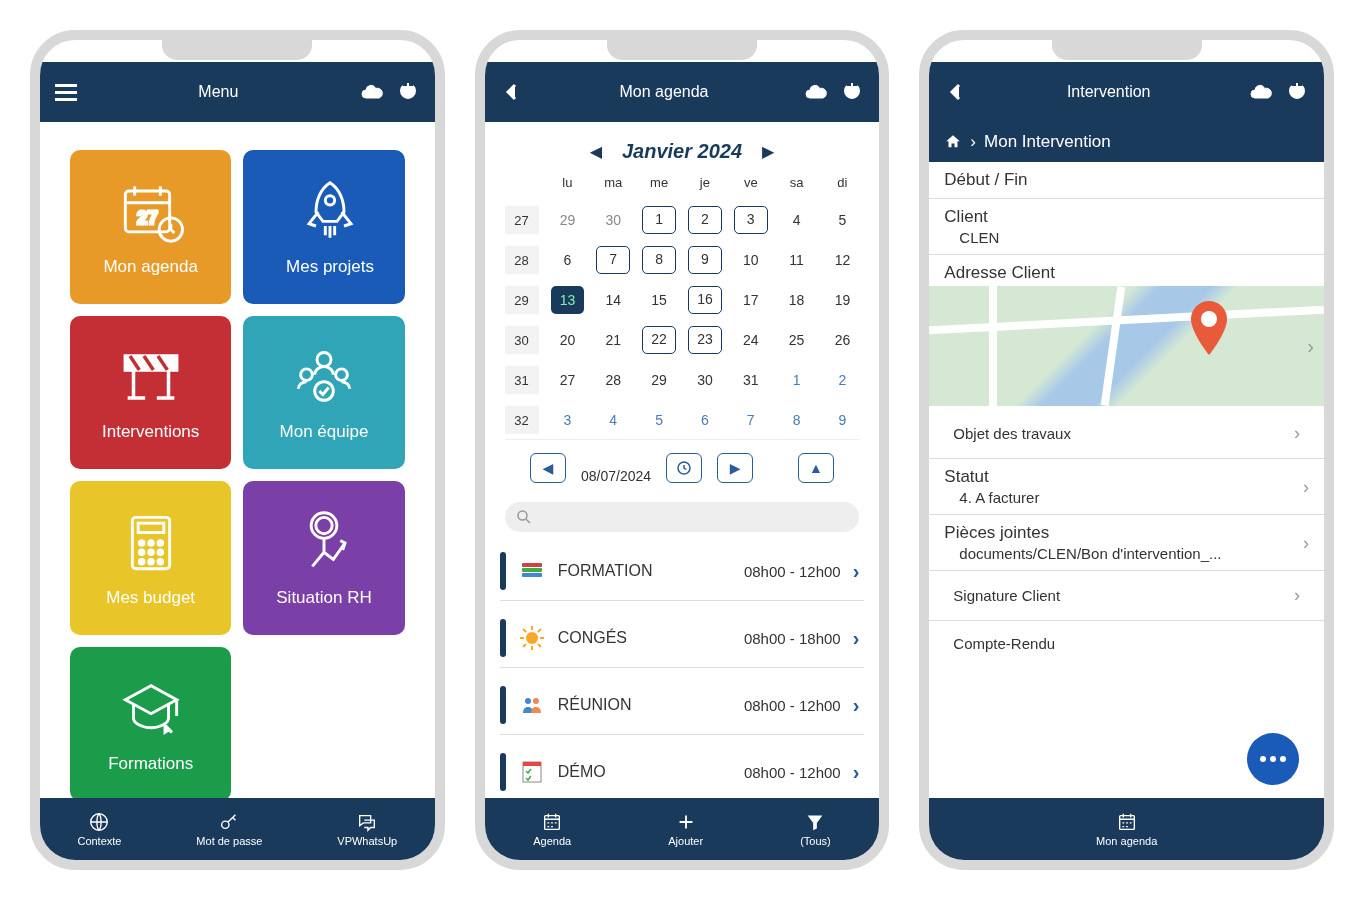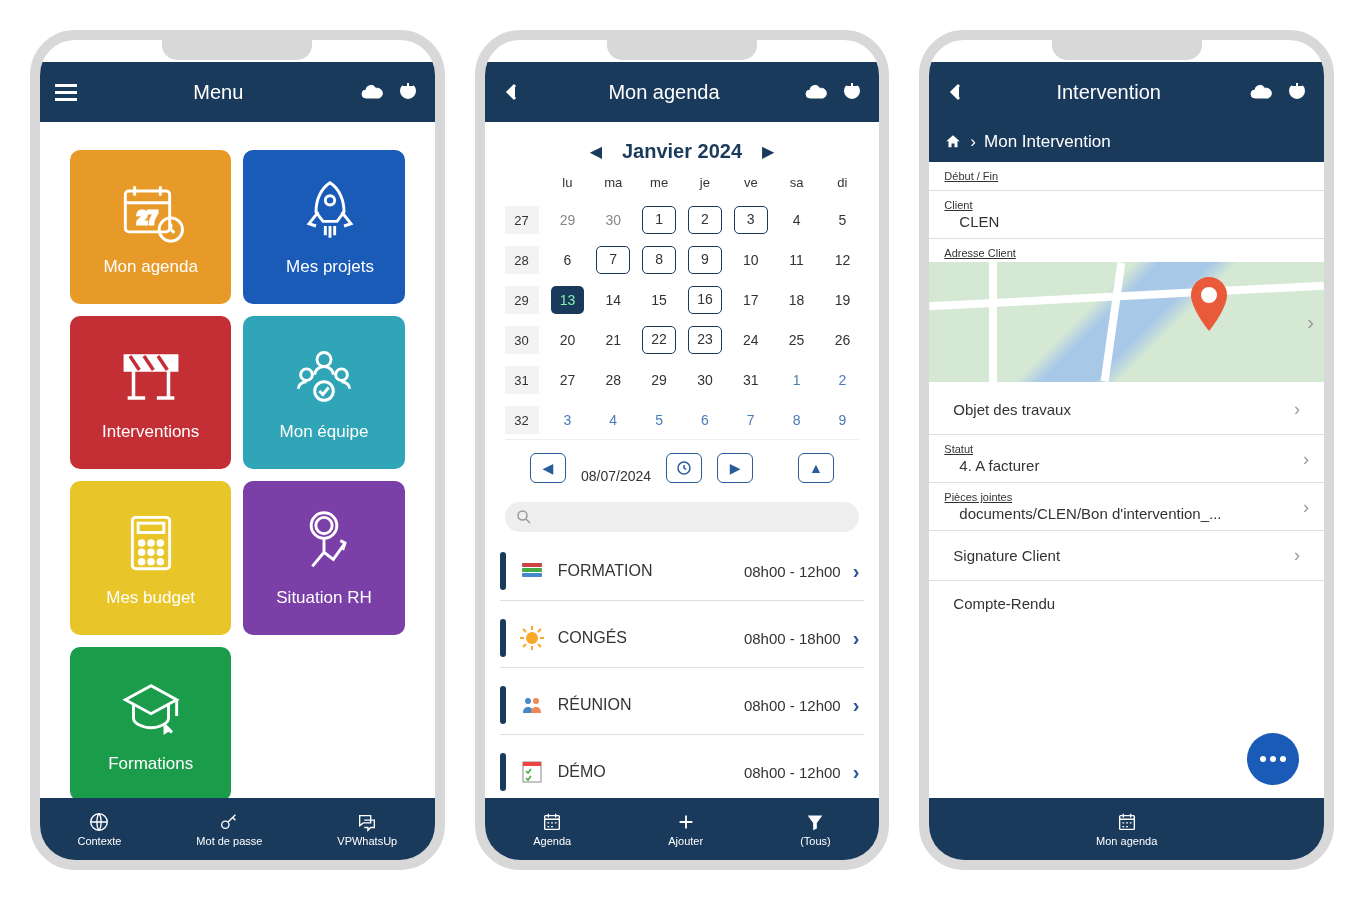"Menu" .header-title { font-size: 20px -> 16px }
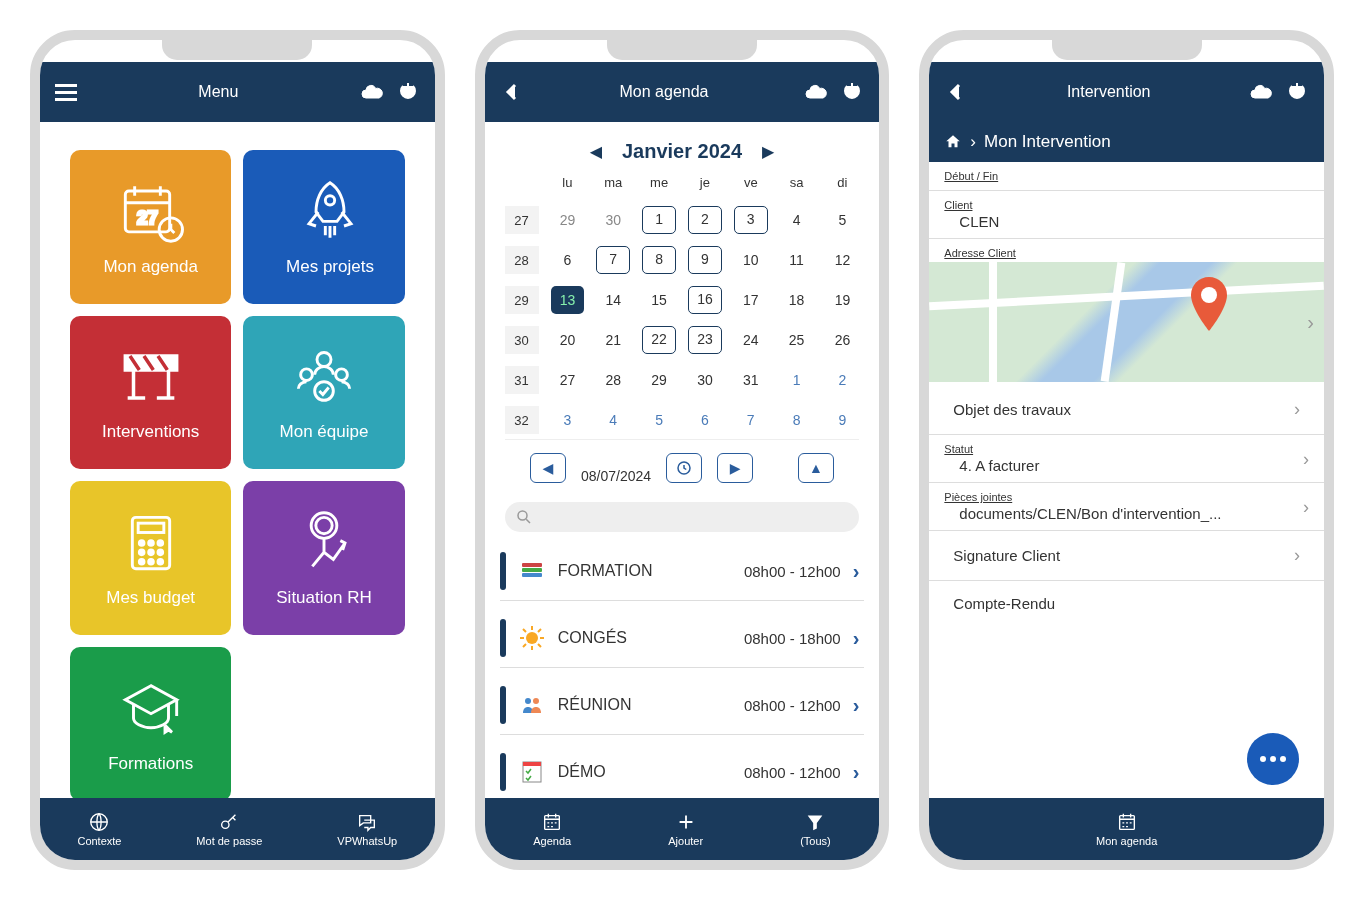"Janvier 2024" .cal-title { font-style: none -> italic }
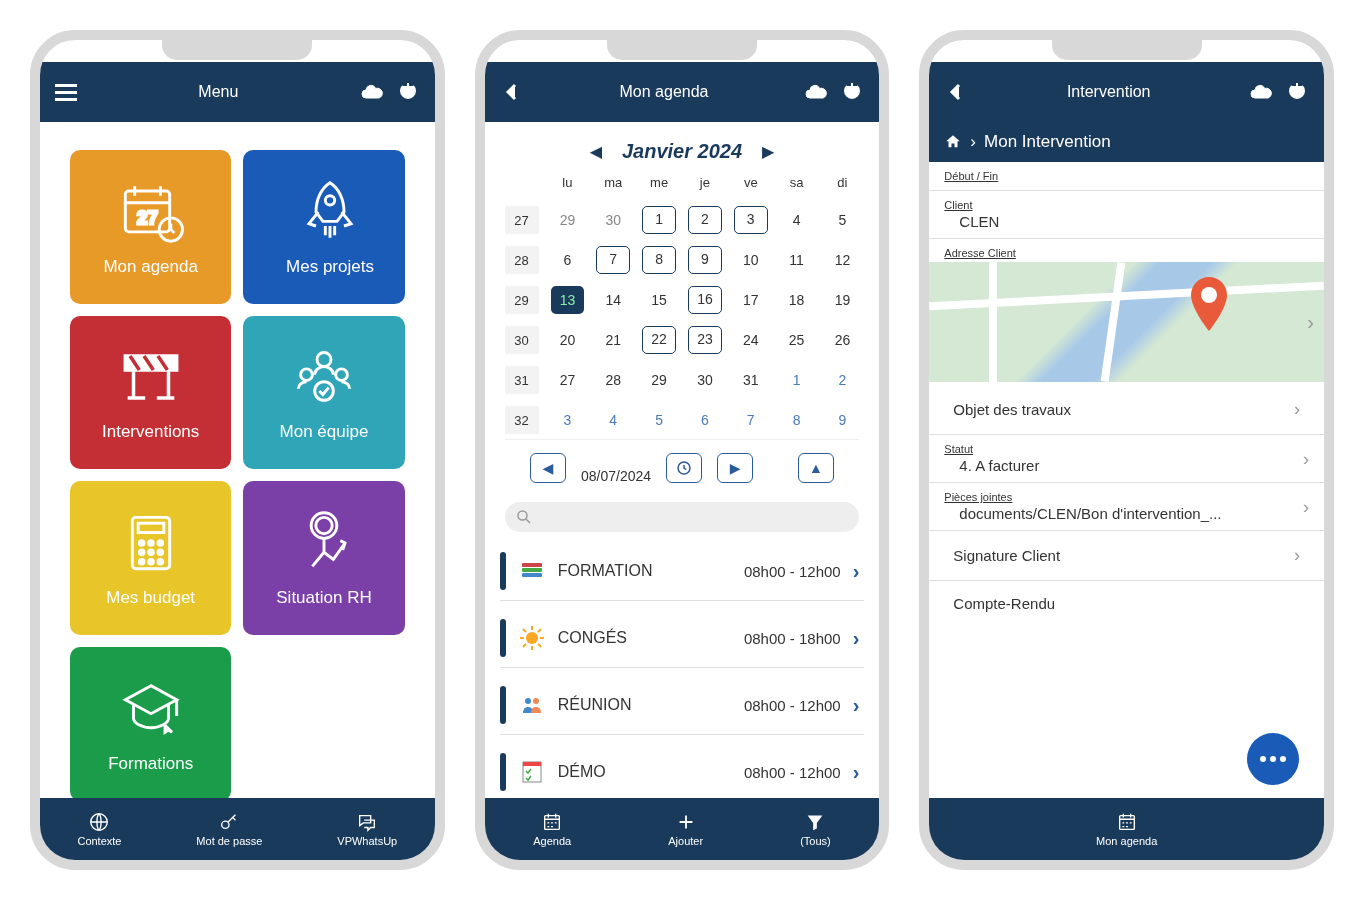"Début / Fin" .detail-label { font-size: 11px -> 17px; text-decoration: underline -> none }
